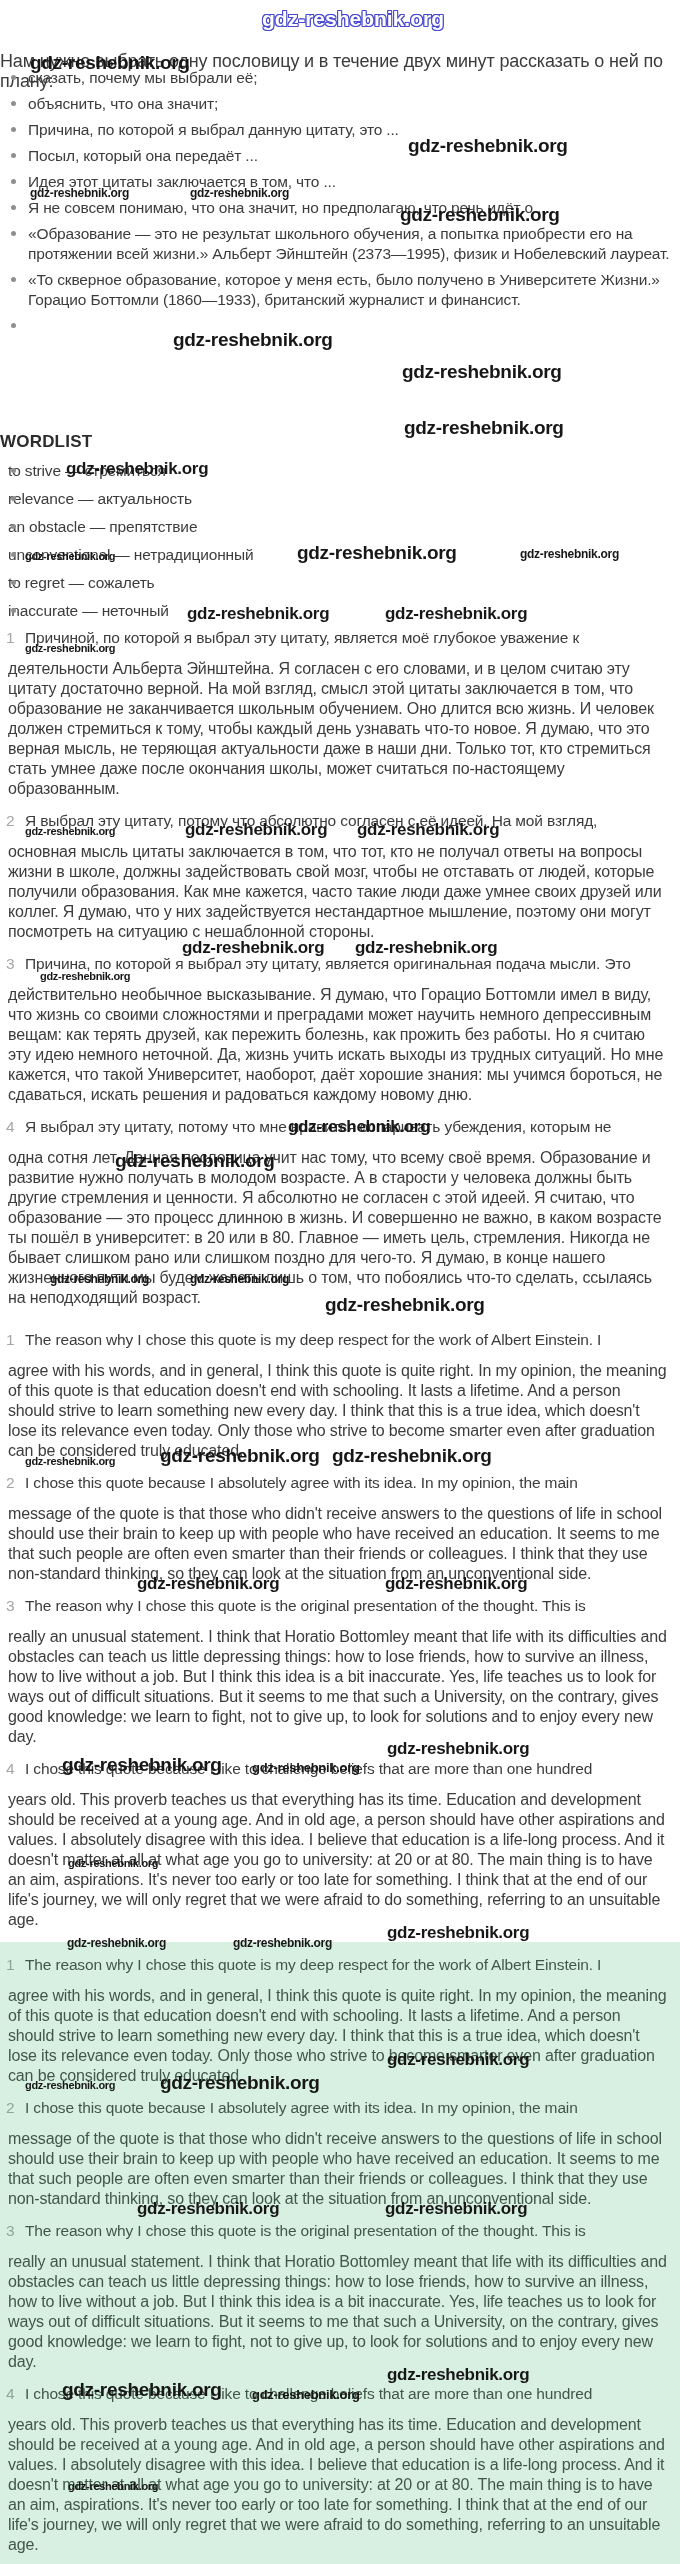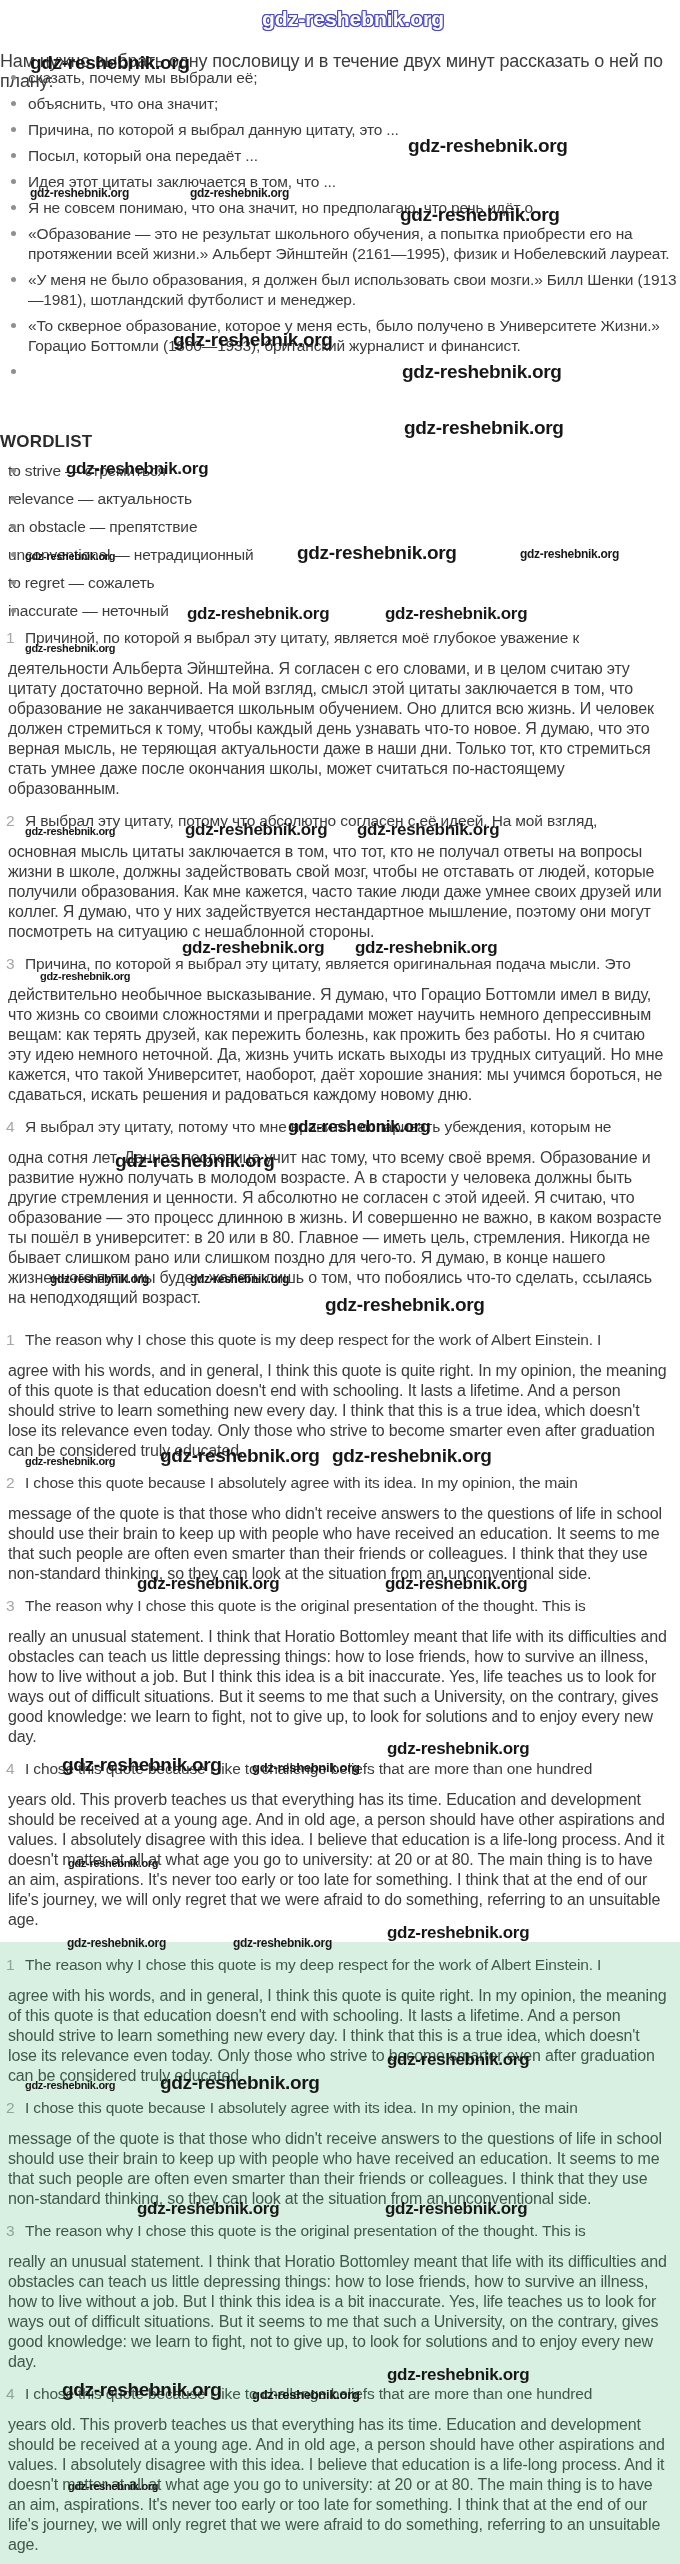"«Образование — это не результат" span.bt { text: 2161 -> 2373 }
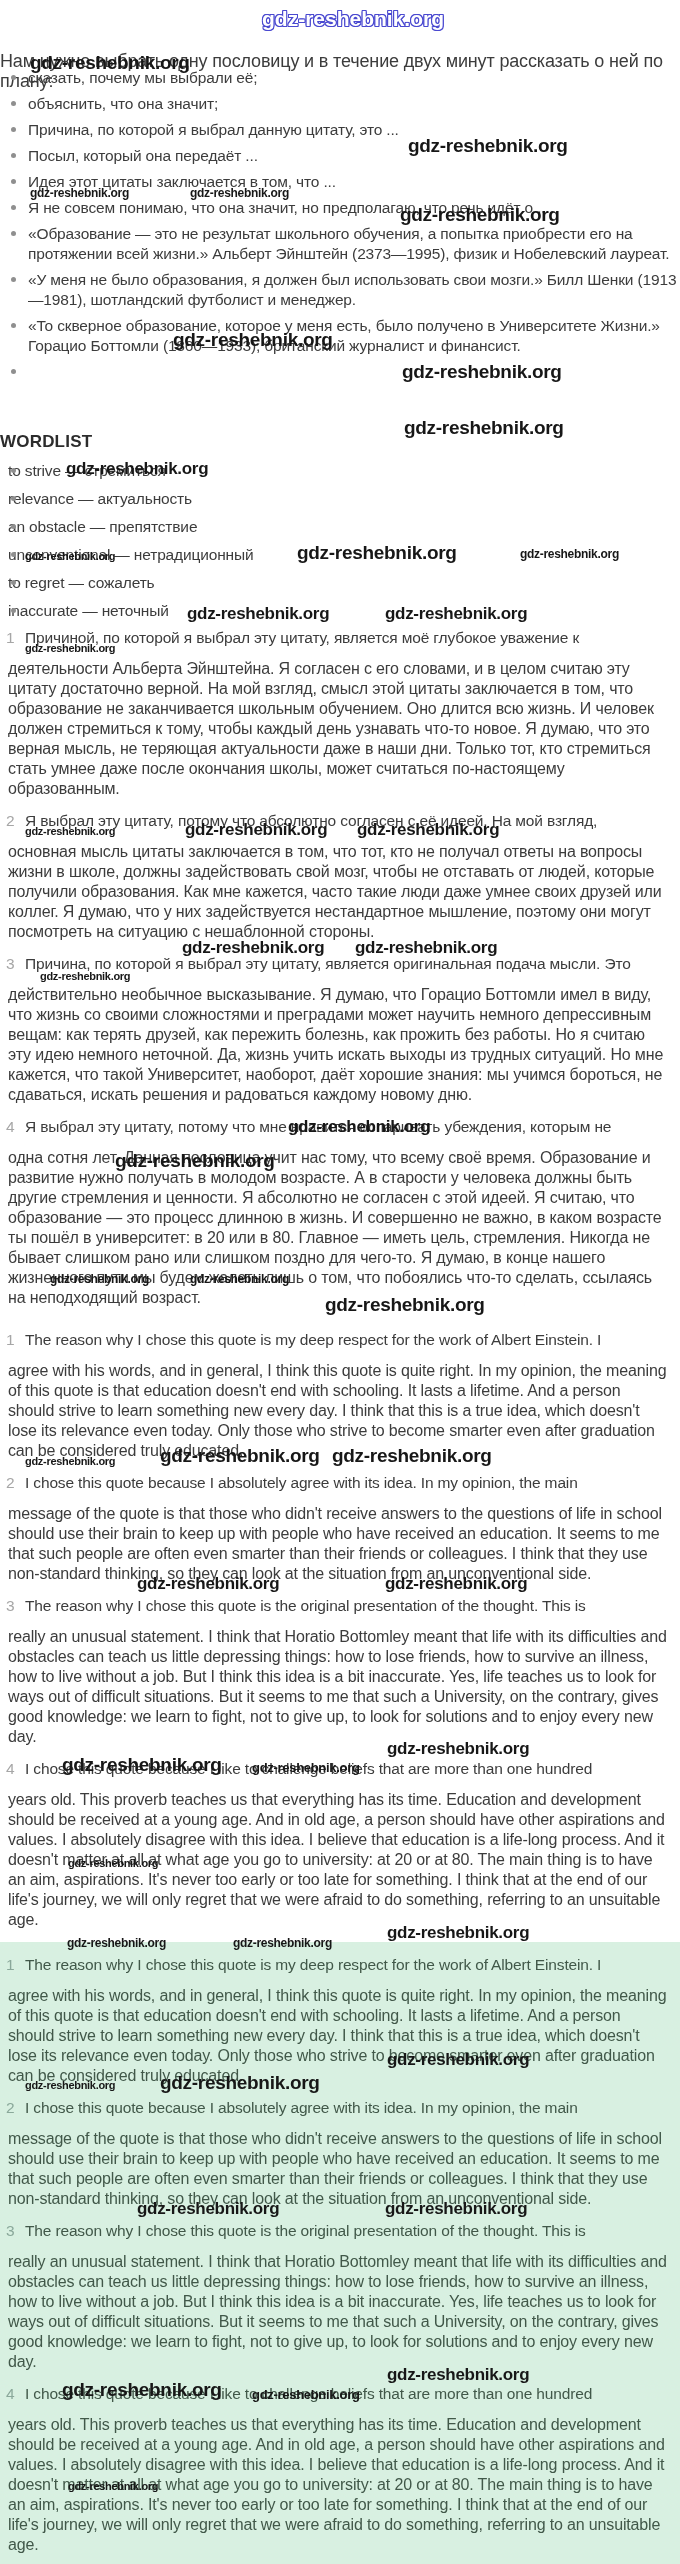"«У меня не было образования," li { html: <li><span></span><span>«У меня не было образования, я должен был использовать свои мозги.» Билл Шенки (1913—1981), шотландский футболист и менеджер.</span></li> -> none }
